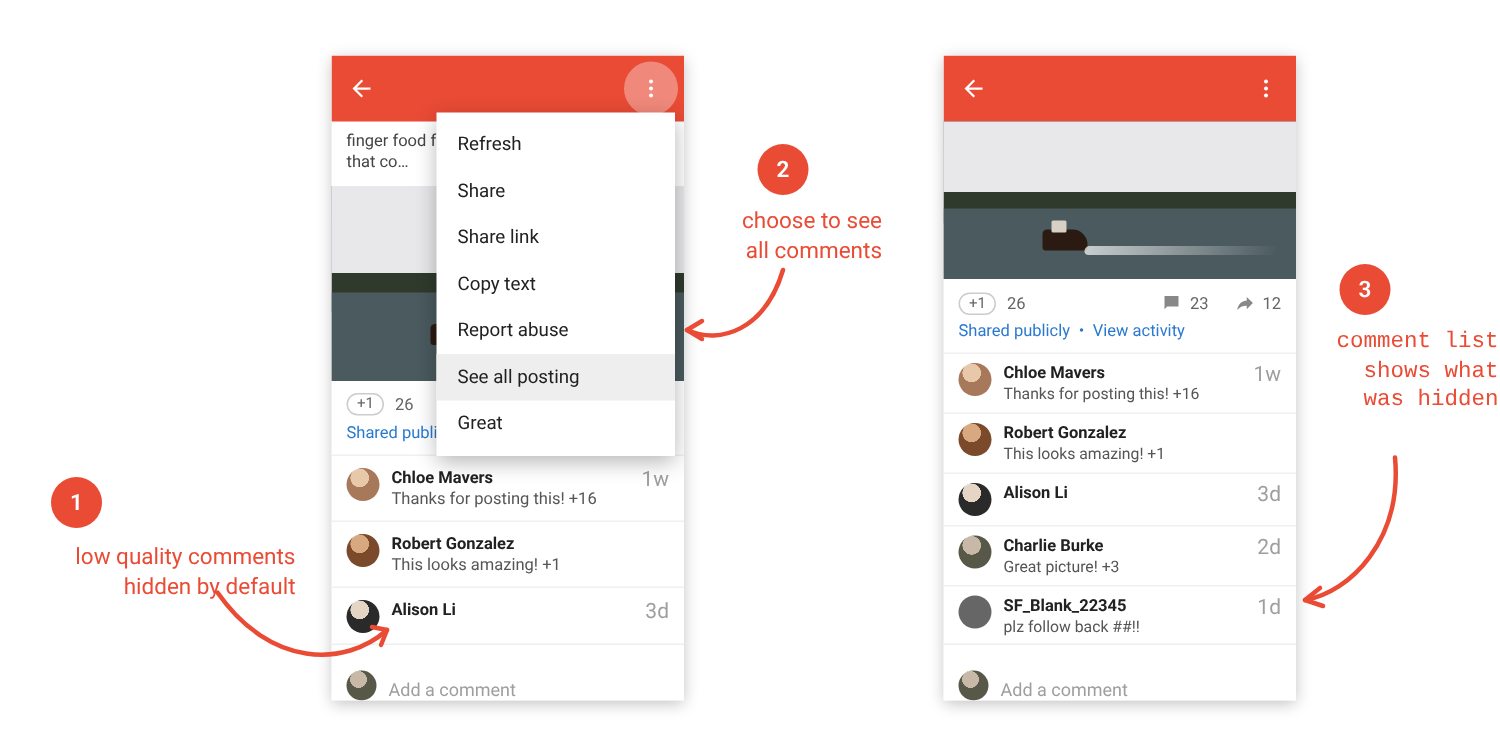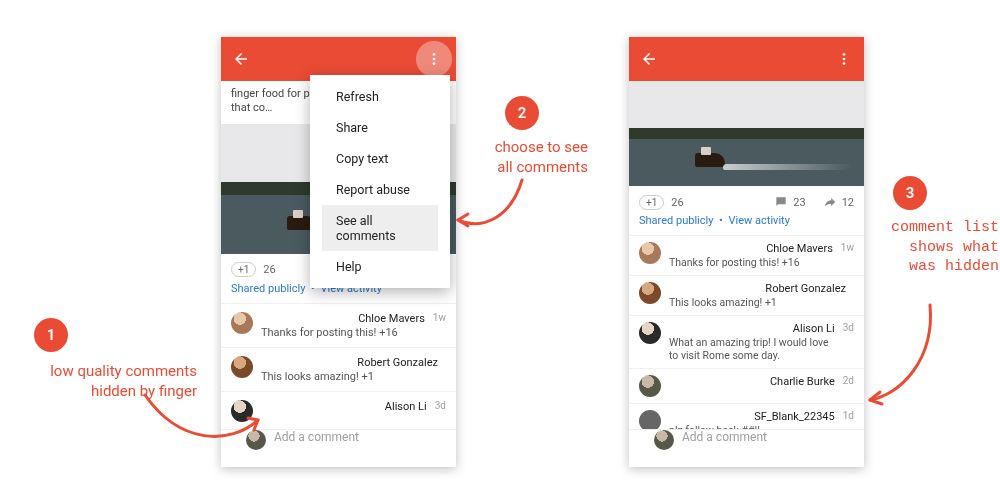"Refresh" .menu { padding: 6px 12px -> 6px 0; width: 140px -> 159px }
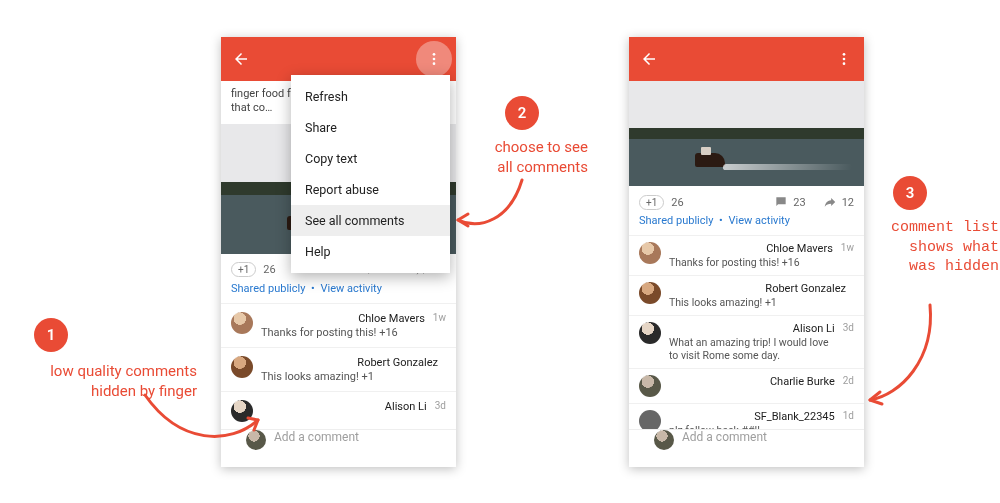"Share link" div.mi { html: none -> <div>Share link</div> }
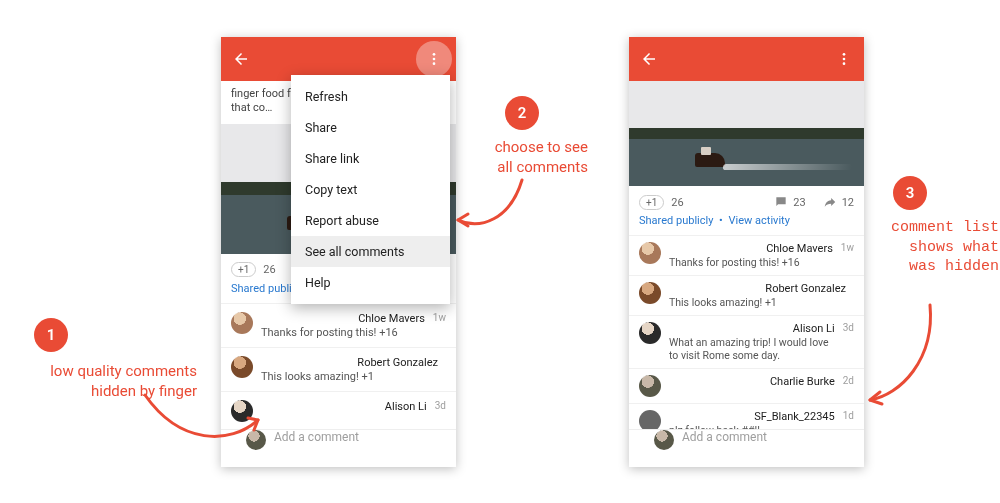"See all comments" div.mi { text: comments -> posting }
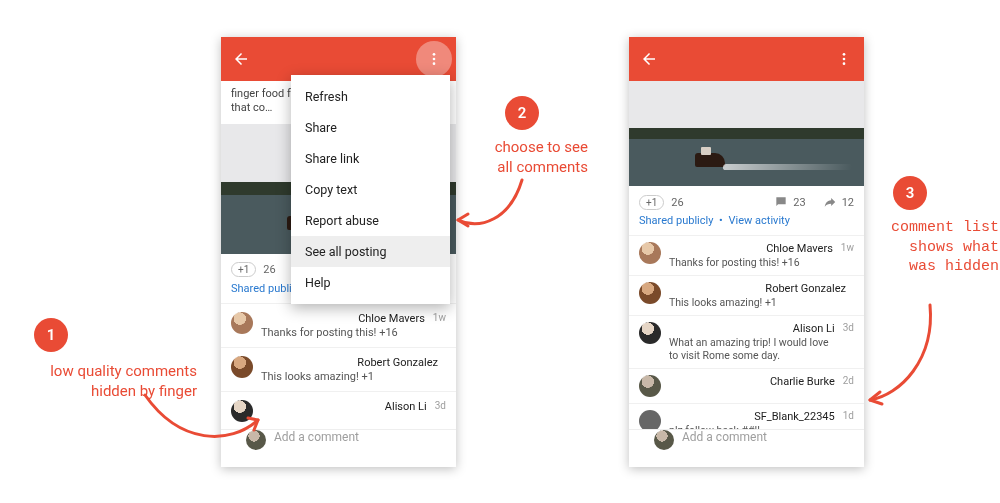"Chloe Mavers" .cname { font-weight: 400 -> 700; text-align: right -> none }
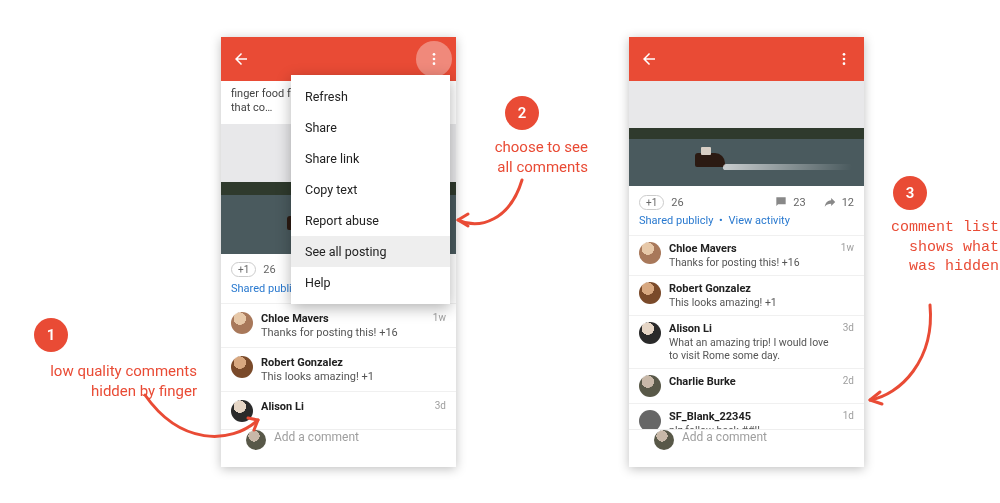"1w" .ctime { font-size: 10px -> 14px }
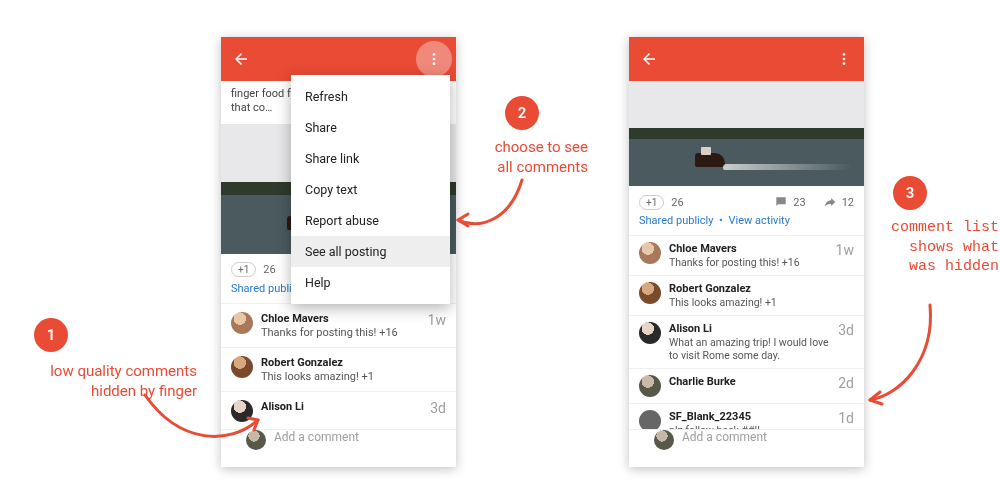"Help" div.mi { text: Help -> Great }
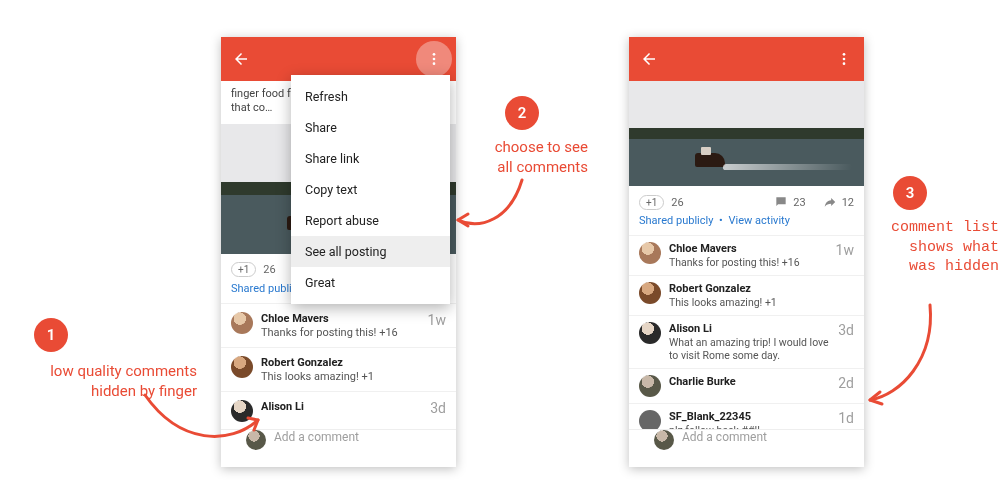"What an amazing trip! I" div.ctext { html: <div>What an amazing trip! I would love to visit Rome some day.</div> -> none }
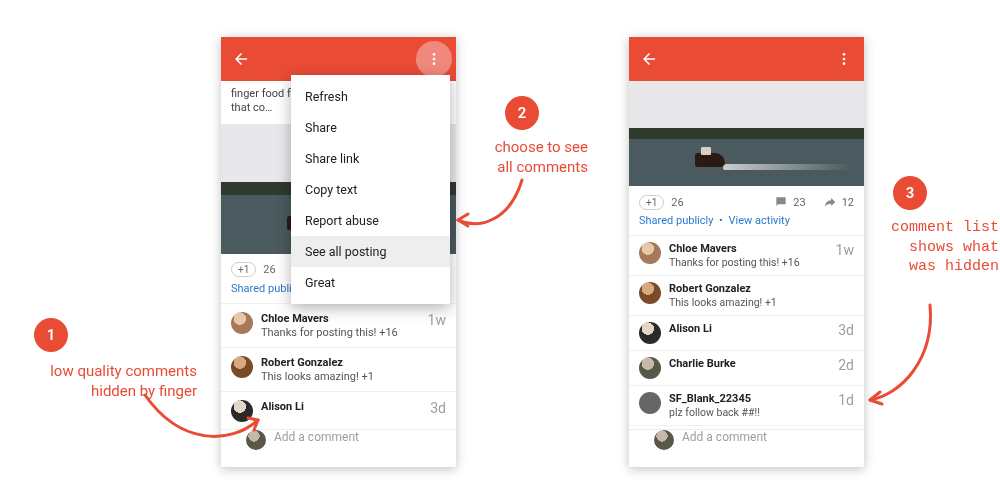"low quality comments hidden by" div.ann { text: finger -> default }
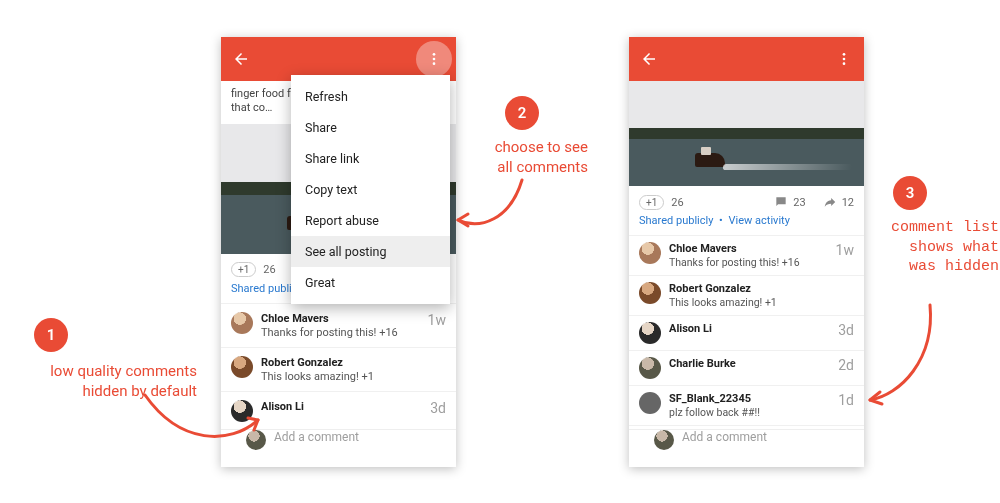"Great picture! +3" div.ctext { html: none -> <div>Great picture! +3</div> }
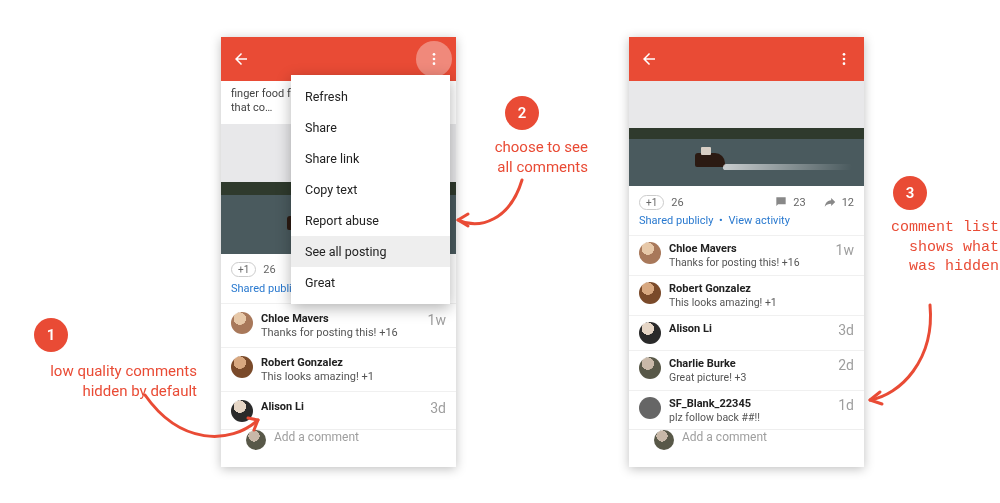"Add a comment" .add-comment { align-items: flex-start -> flex-end; padding: 0 25px -> 0 10px }
